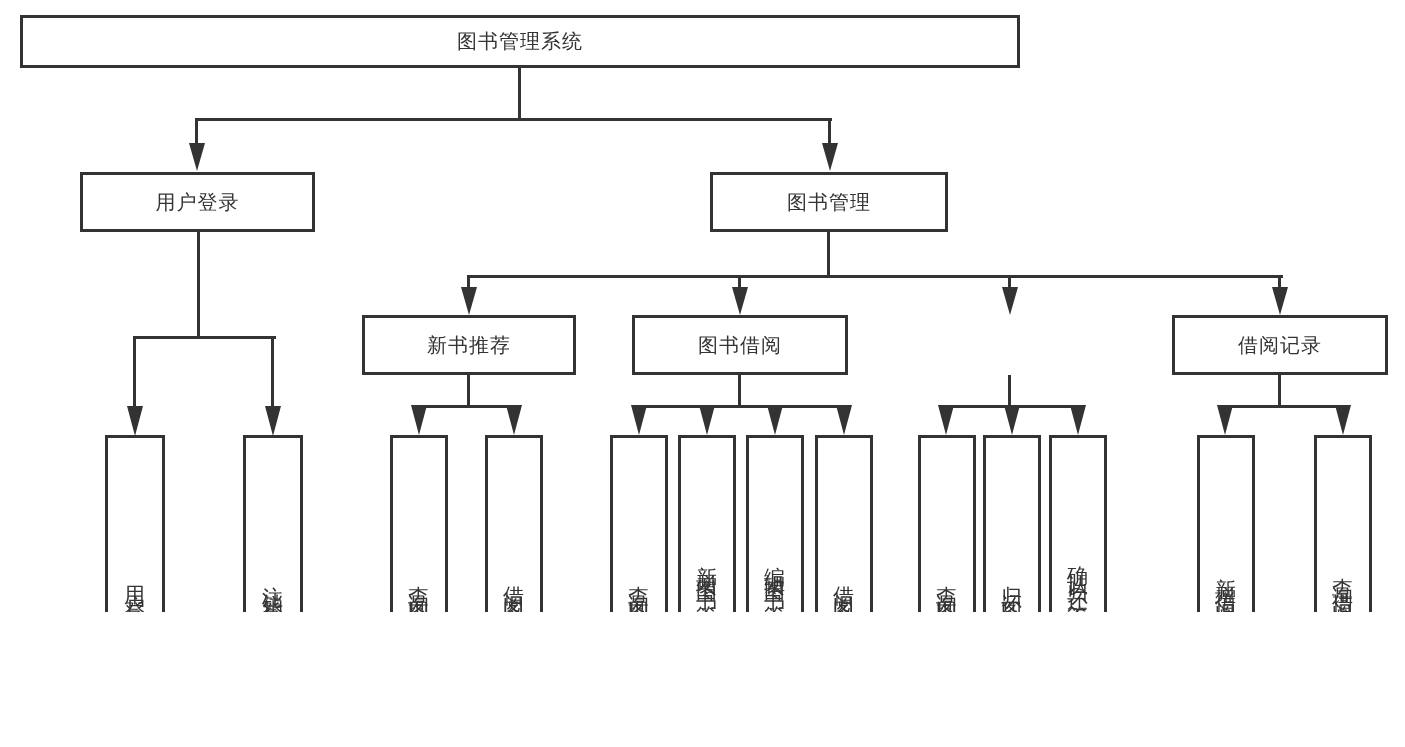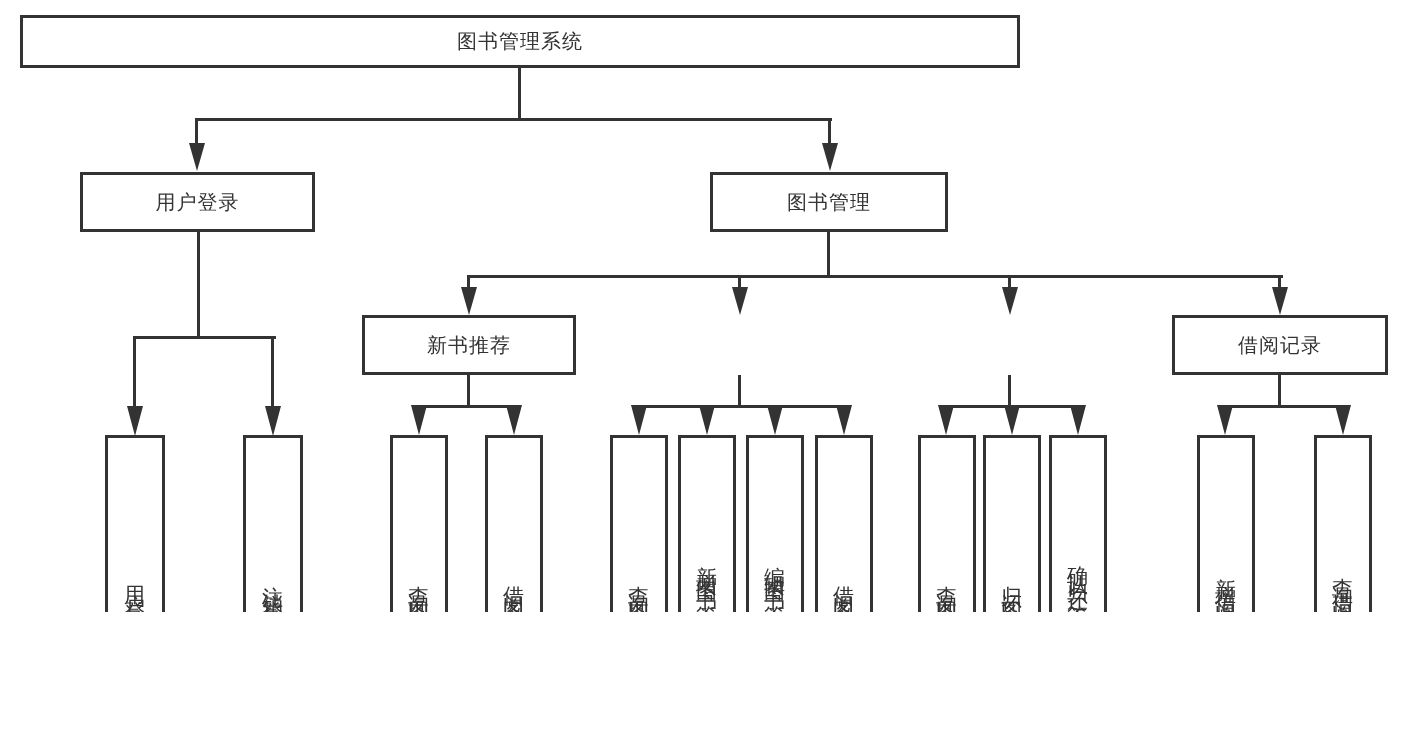"图书借阅" div.box { html: none -> <div>图书借阅</div> }
